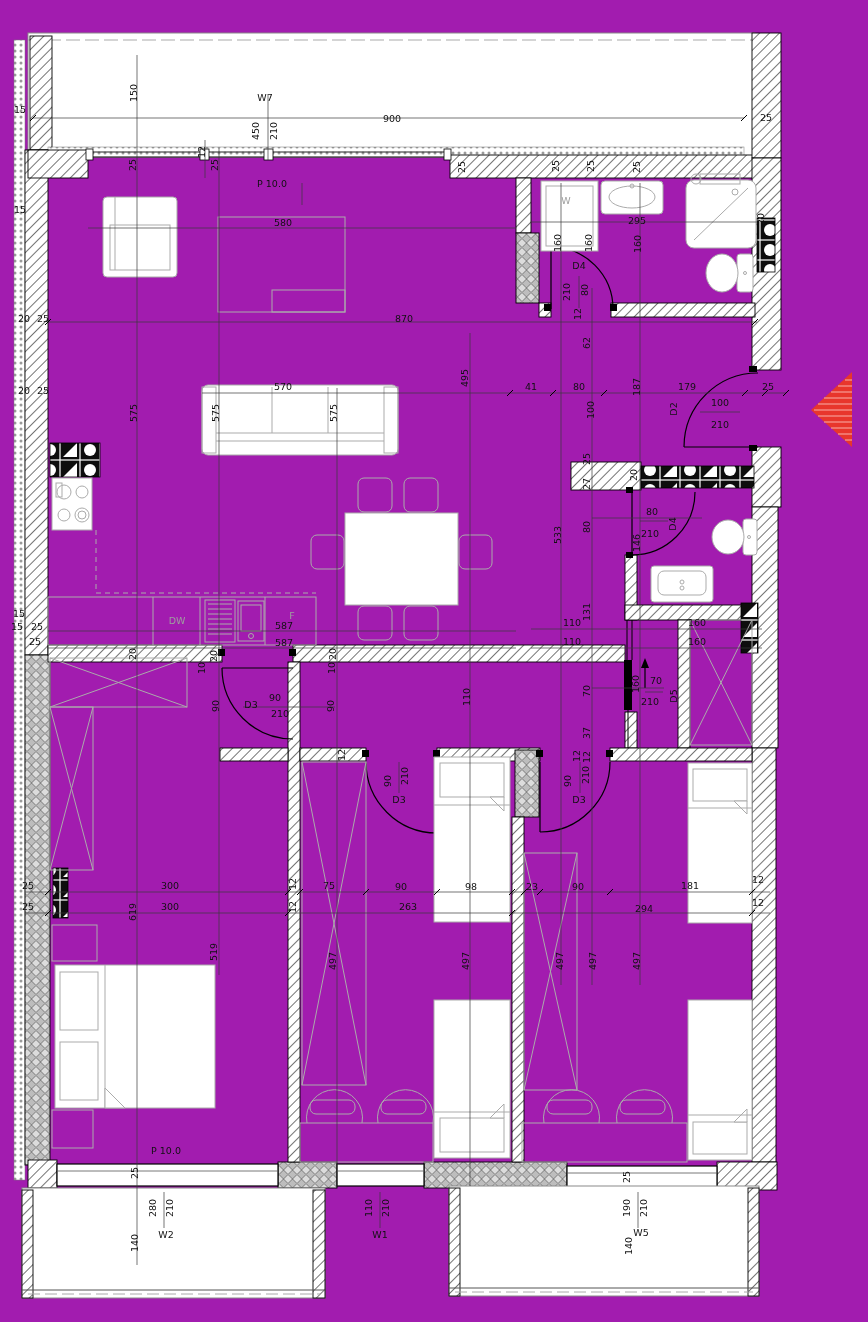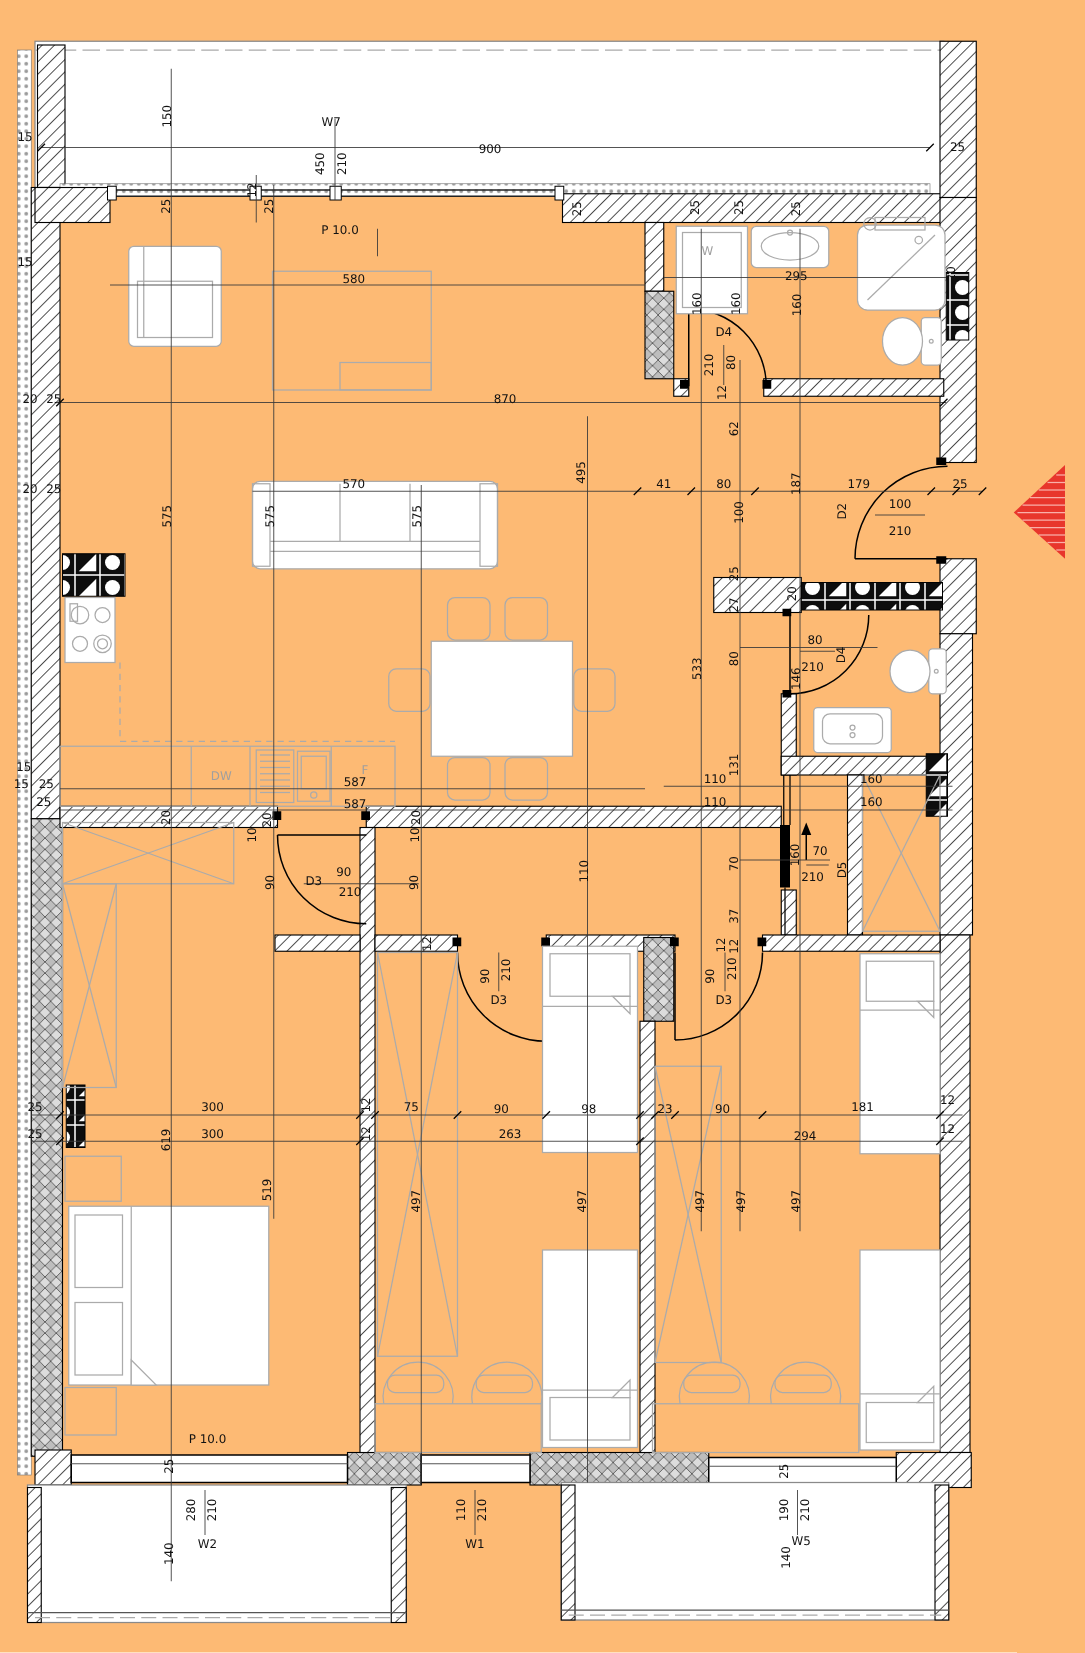"W7" .plan-wrap { background: #fdba74 -> #a21caf }
